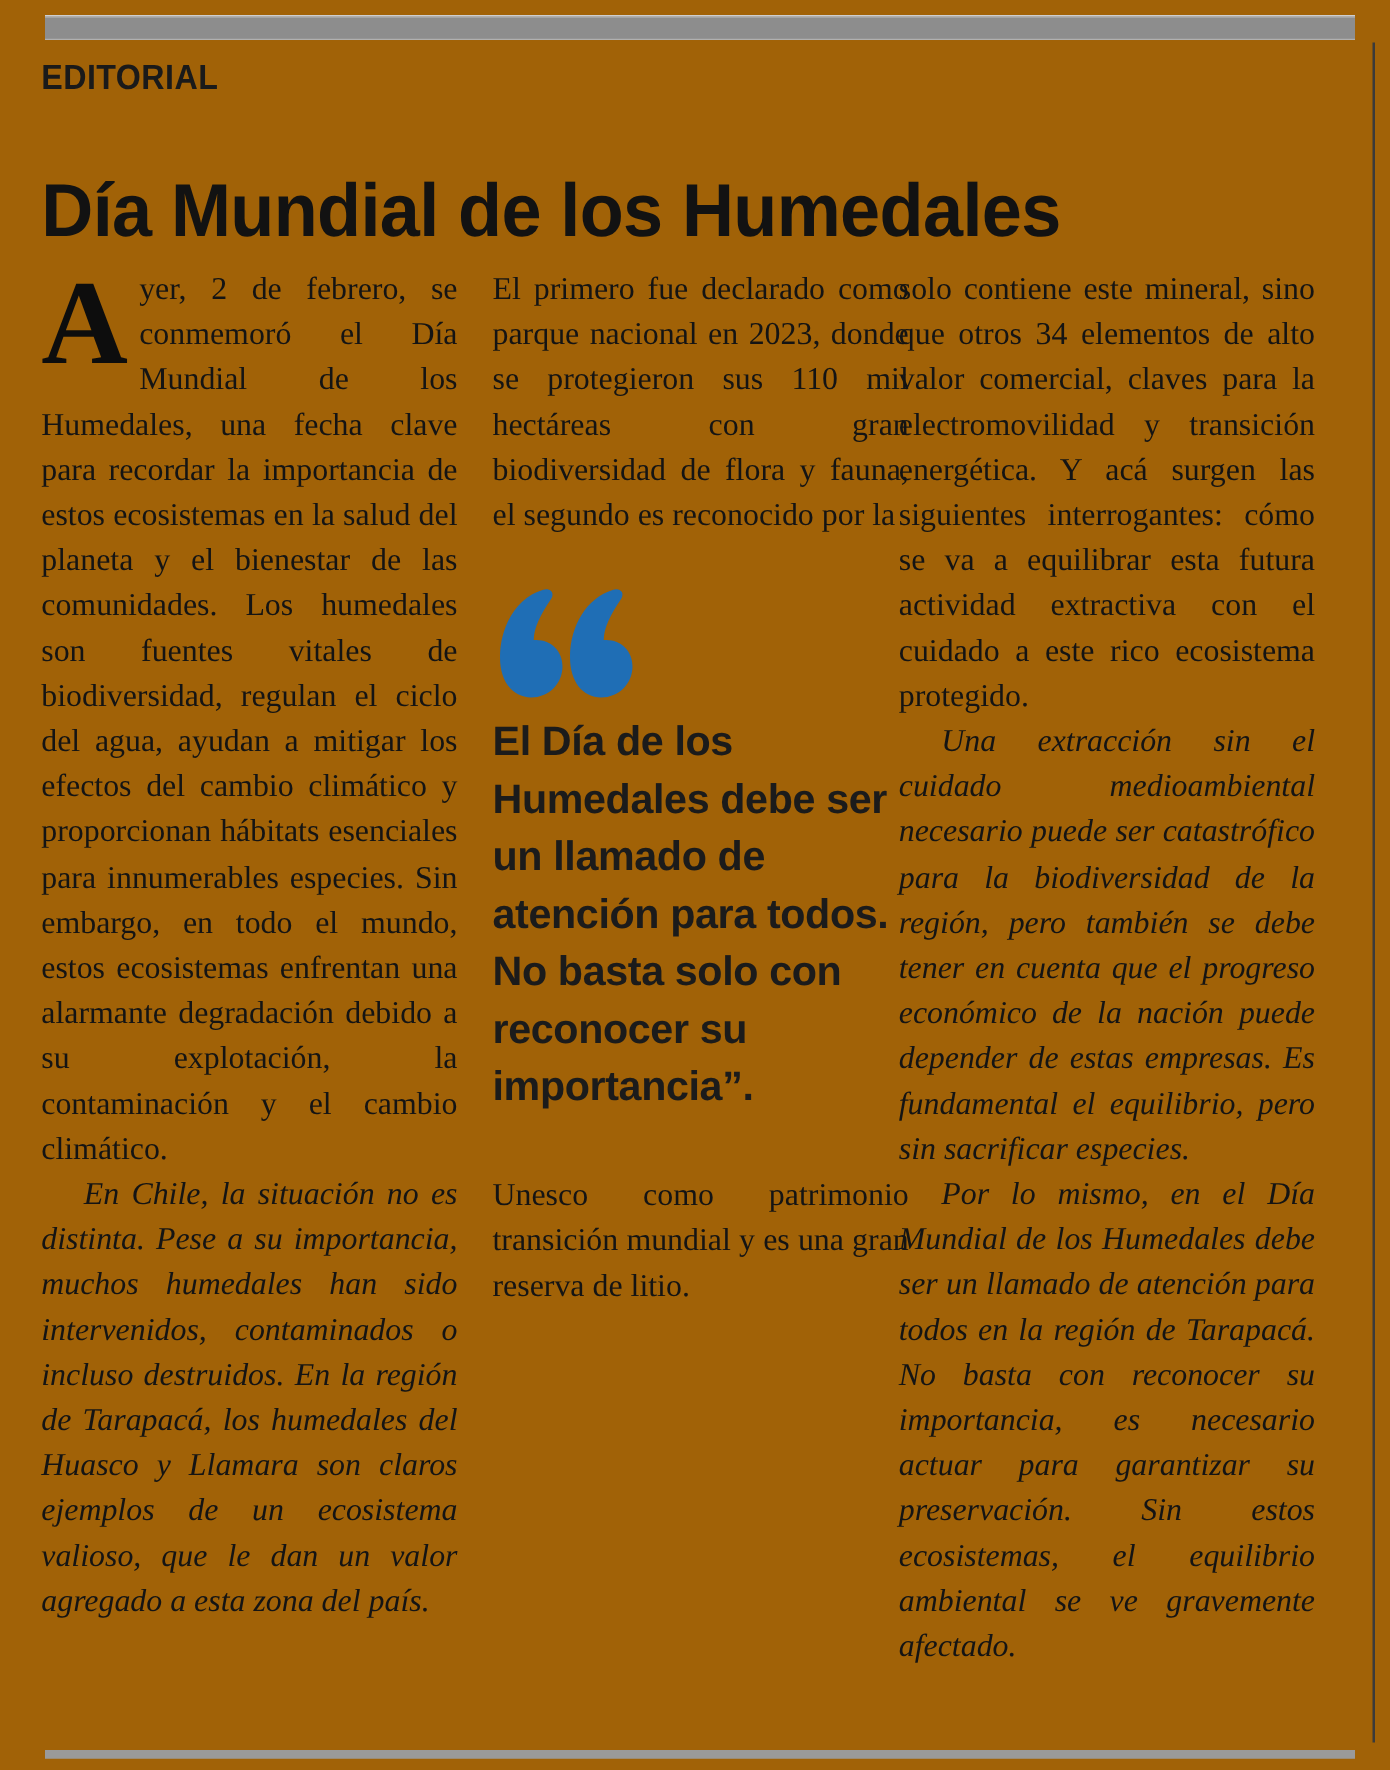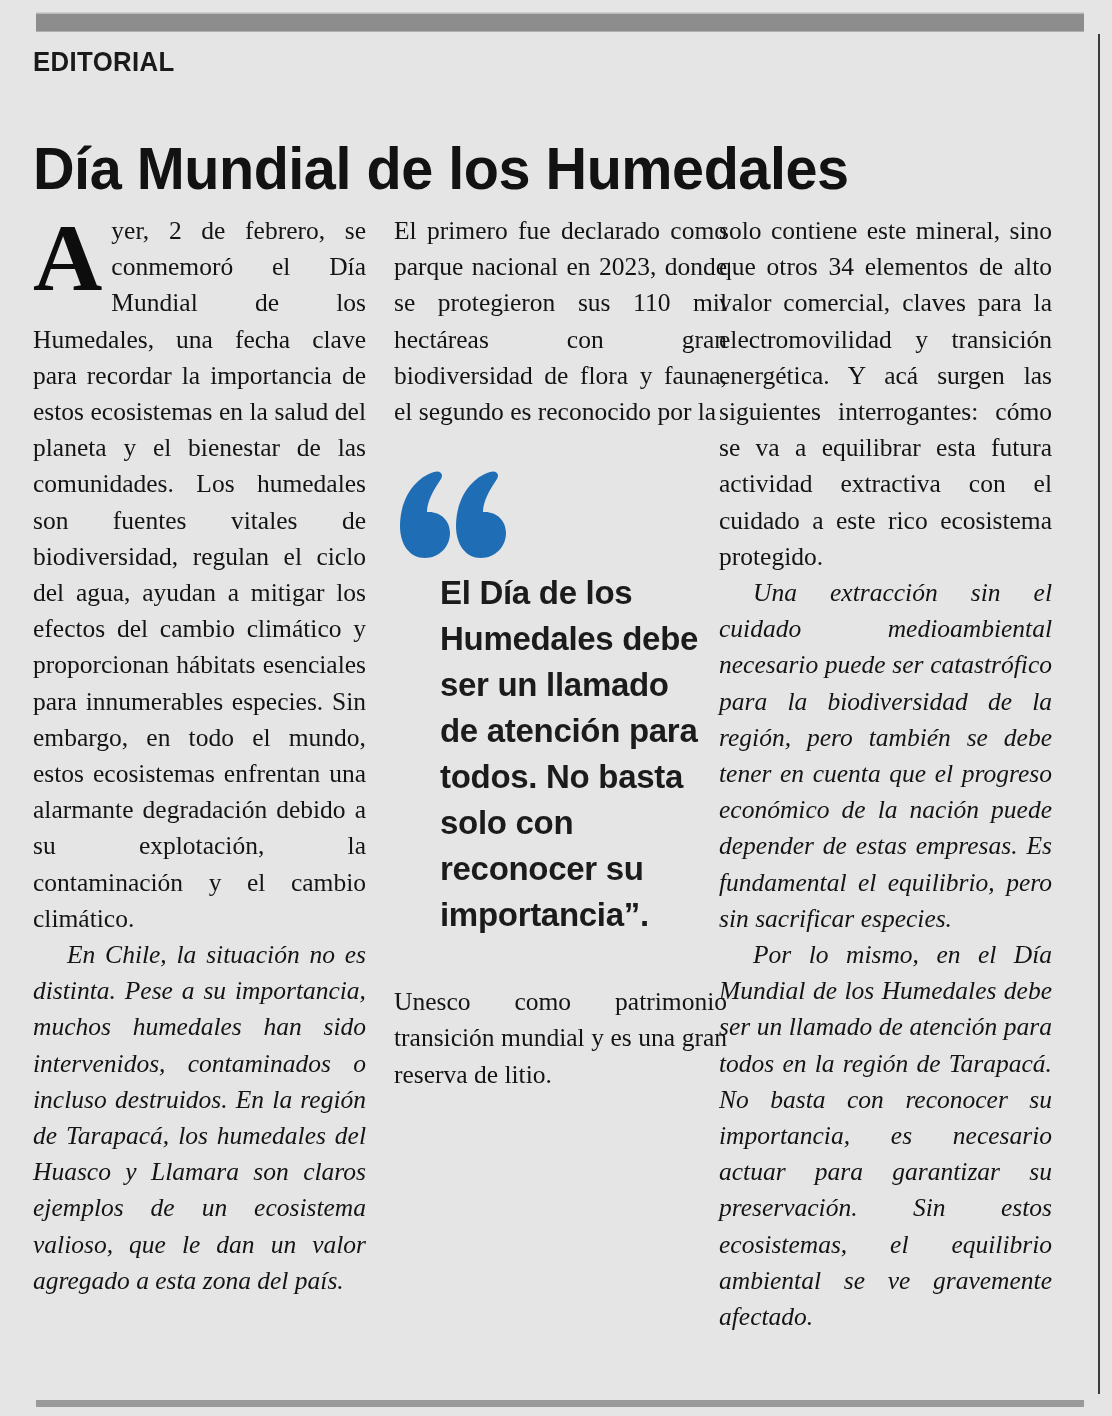"EDITORIAL" .page { background: #e5e5e5 -> #a16207 }
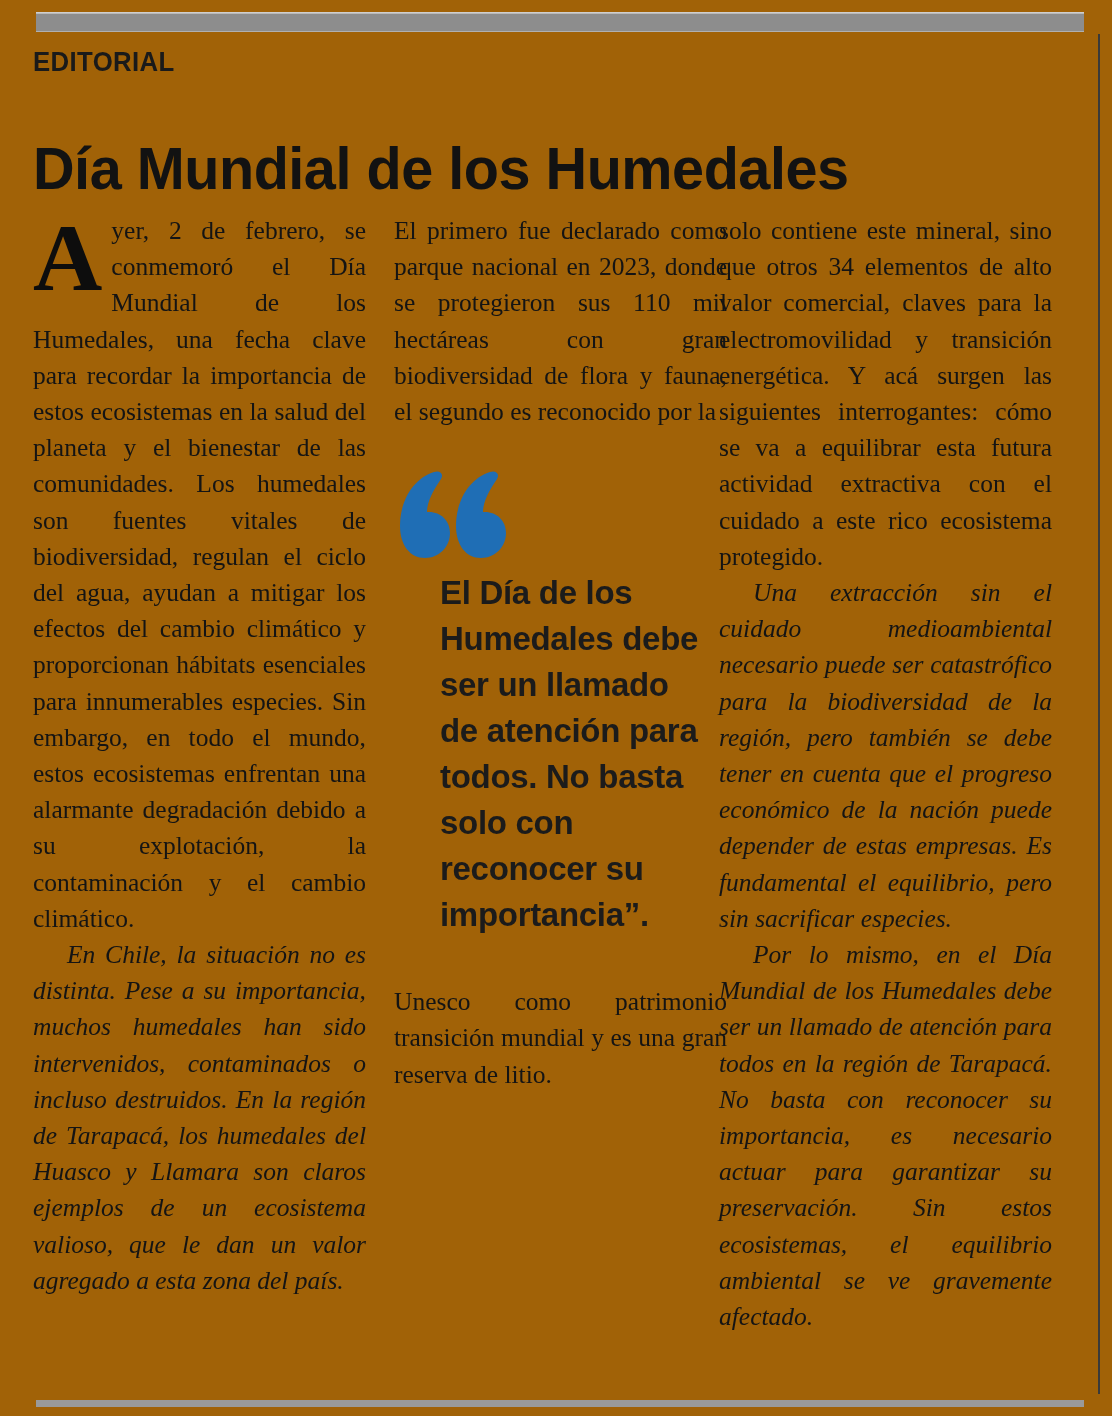"El Día de los Humedales" .quote-text { margin-left: 46px -> none }
